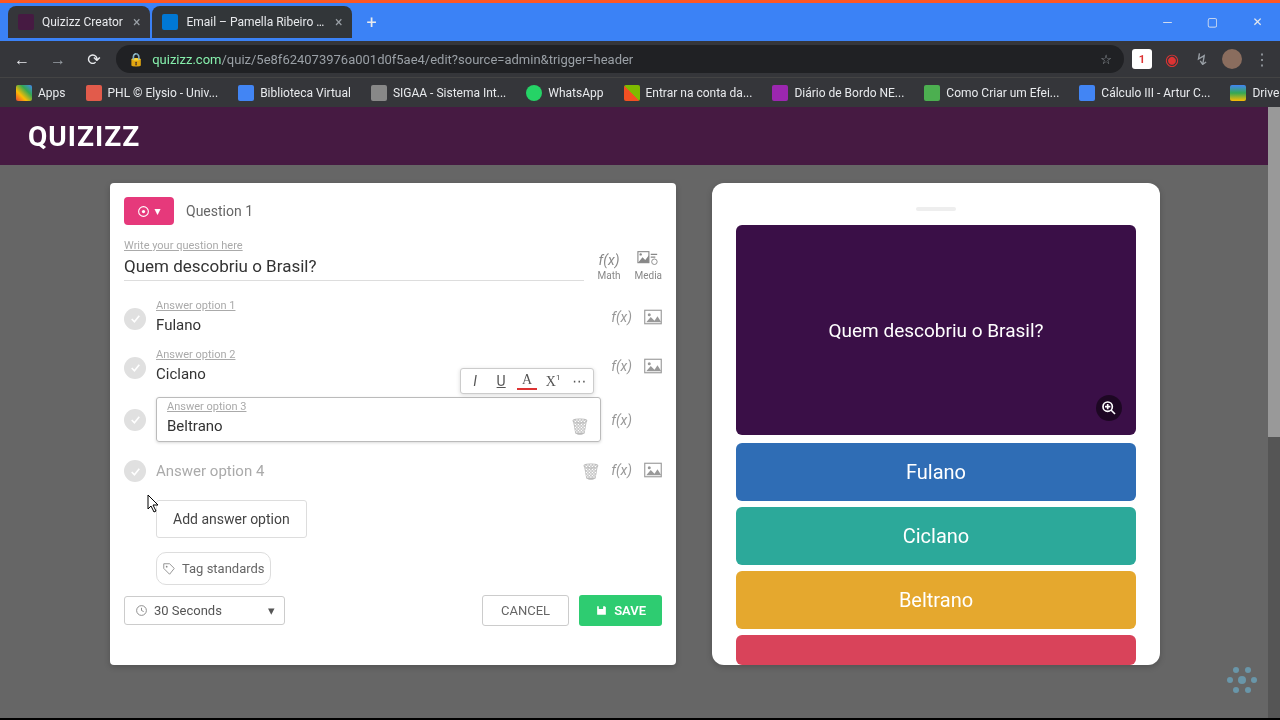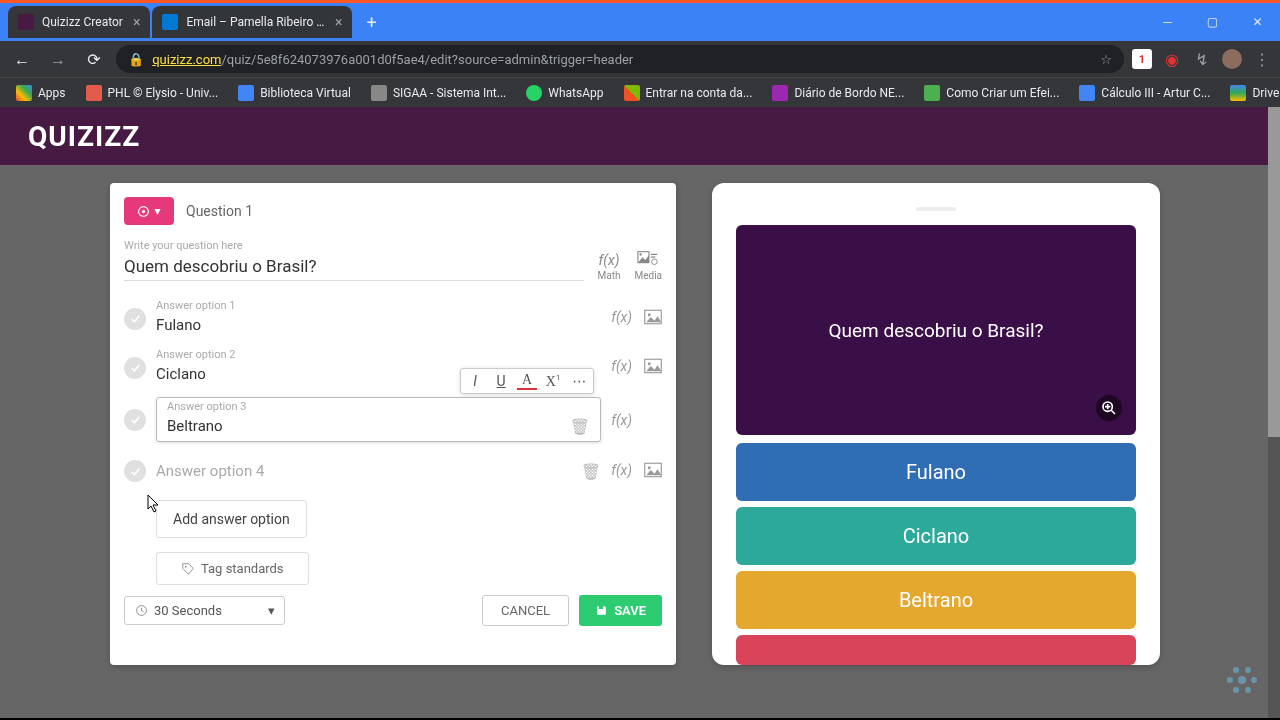"quizizz.com" .url-text { color: #fde047 -> #86efac; text-decoration: underline -> none }
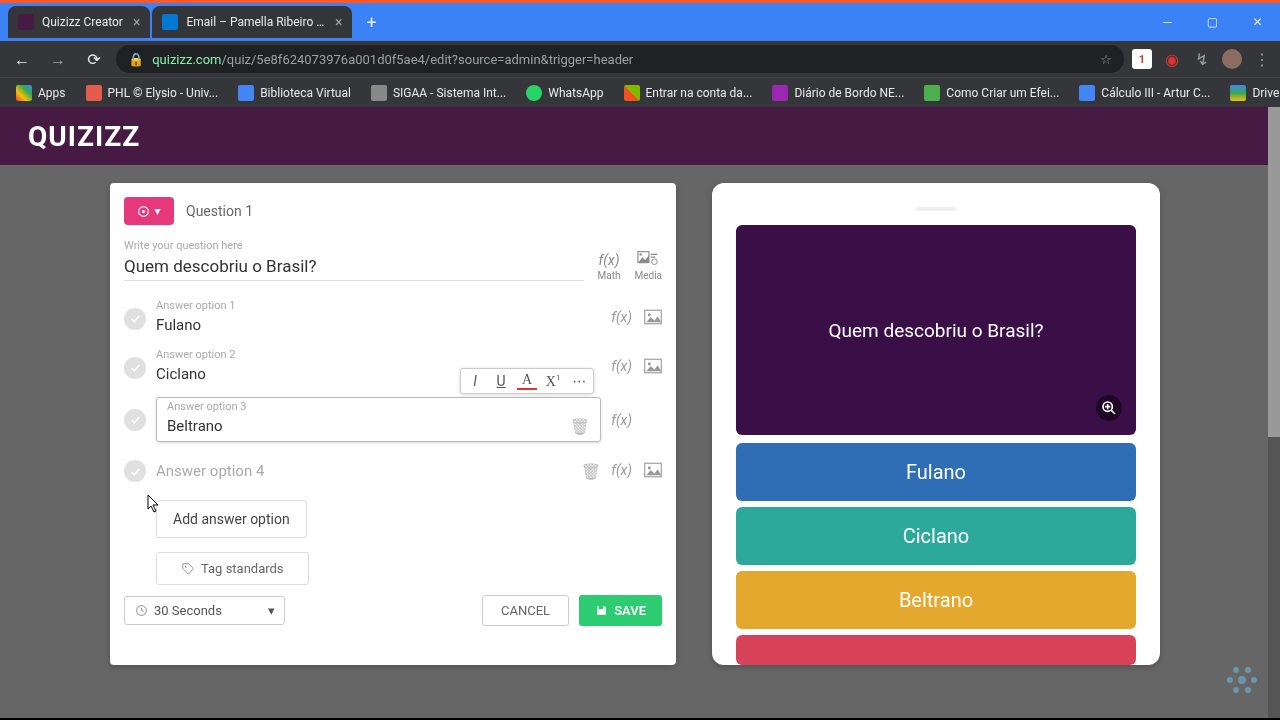"Write your question here" .field-label { text-decoration: none -> underline }
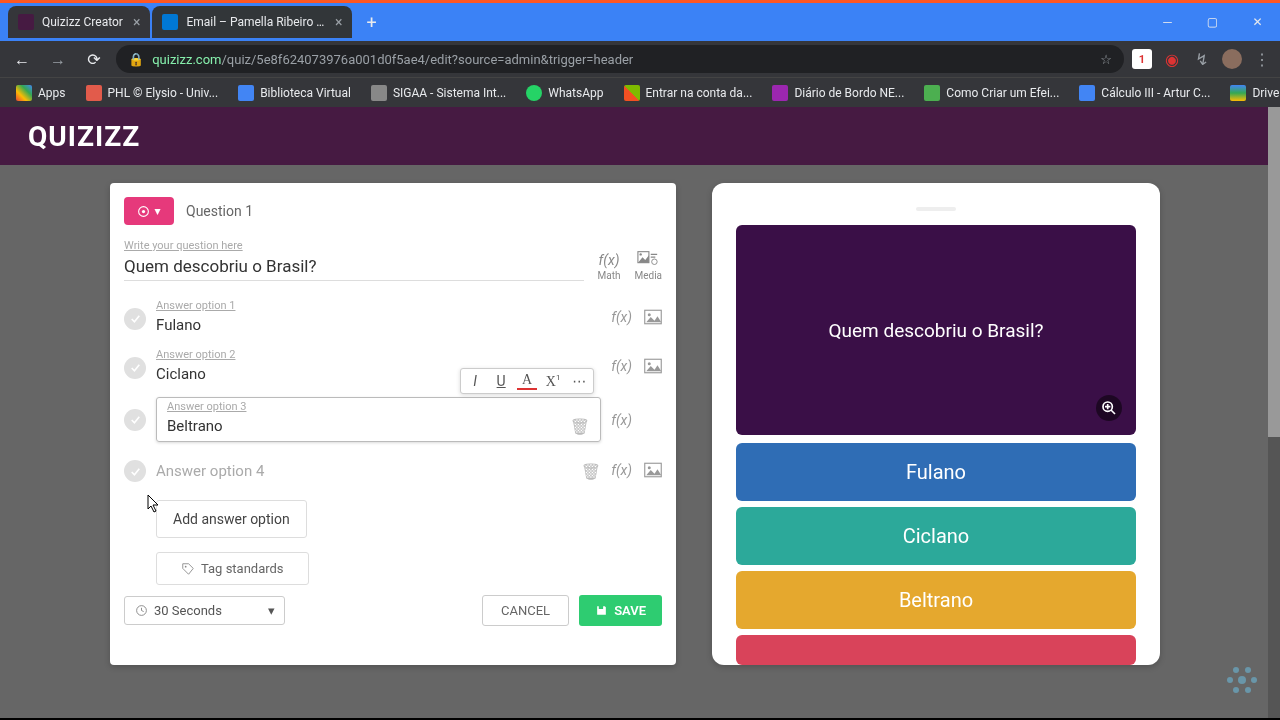"Tag standards" .tag-stds { border-radius: 3px -> 10px; padding: 8px 24px -> 8px 5px }
